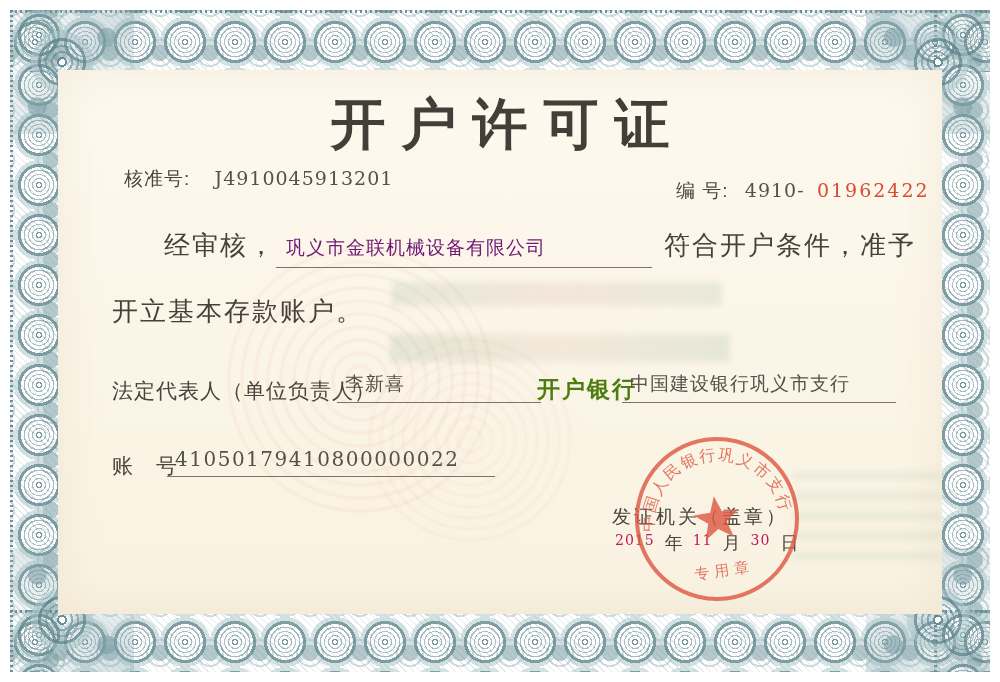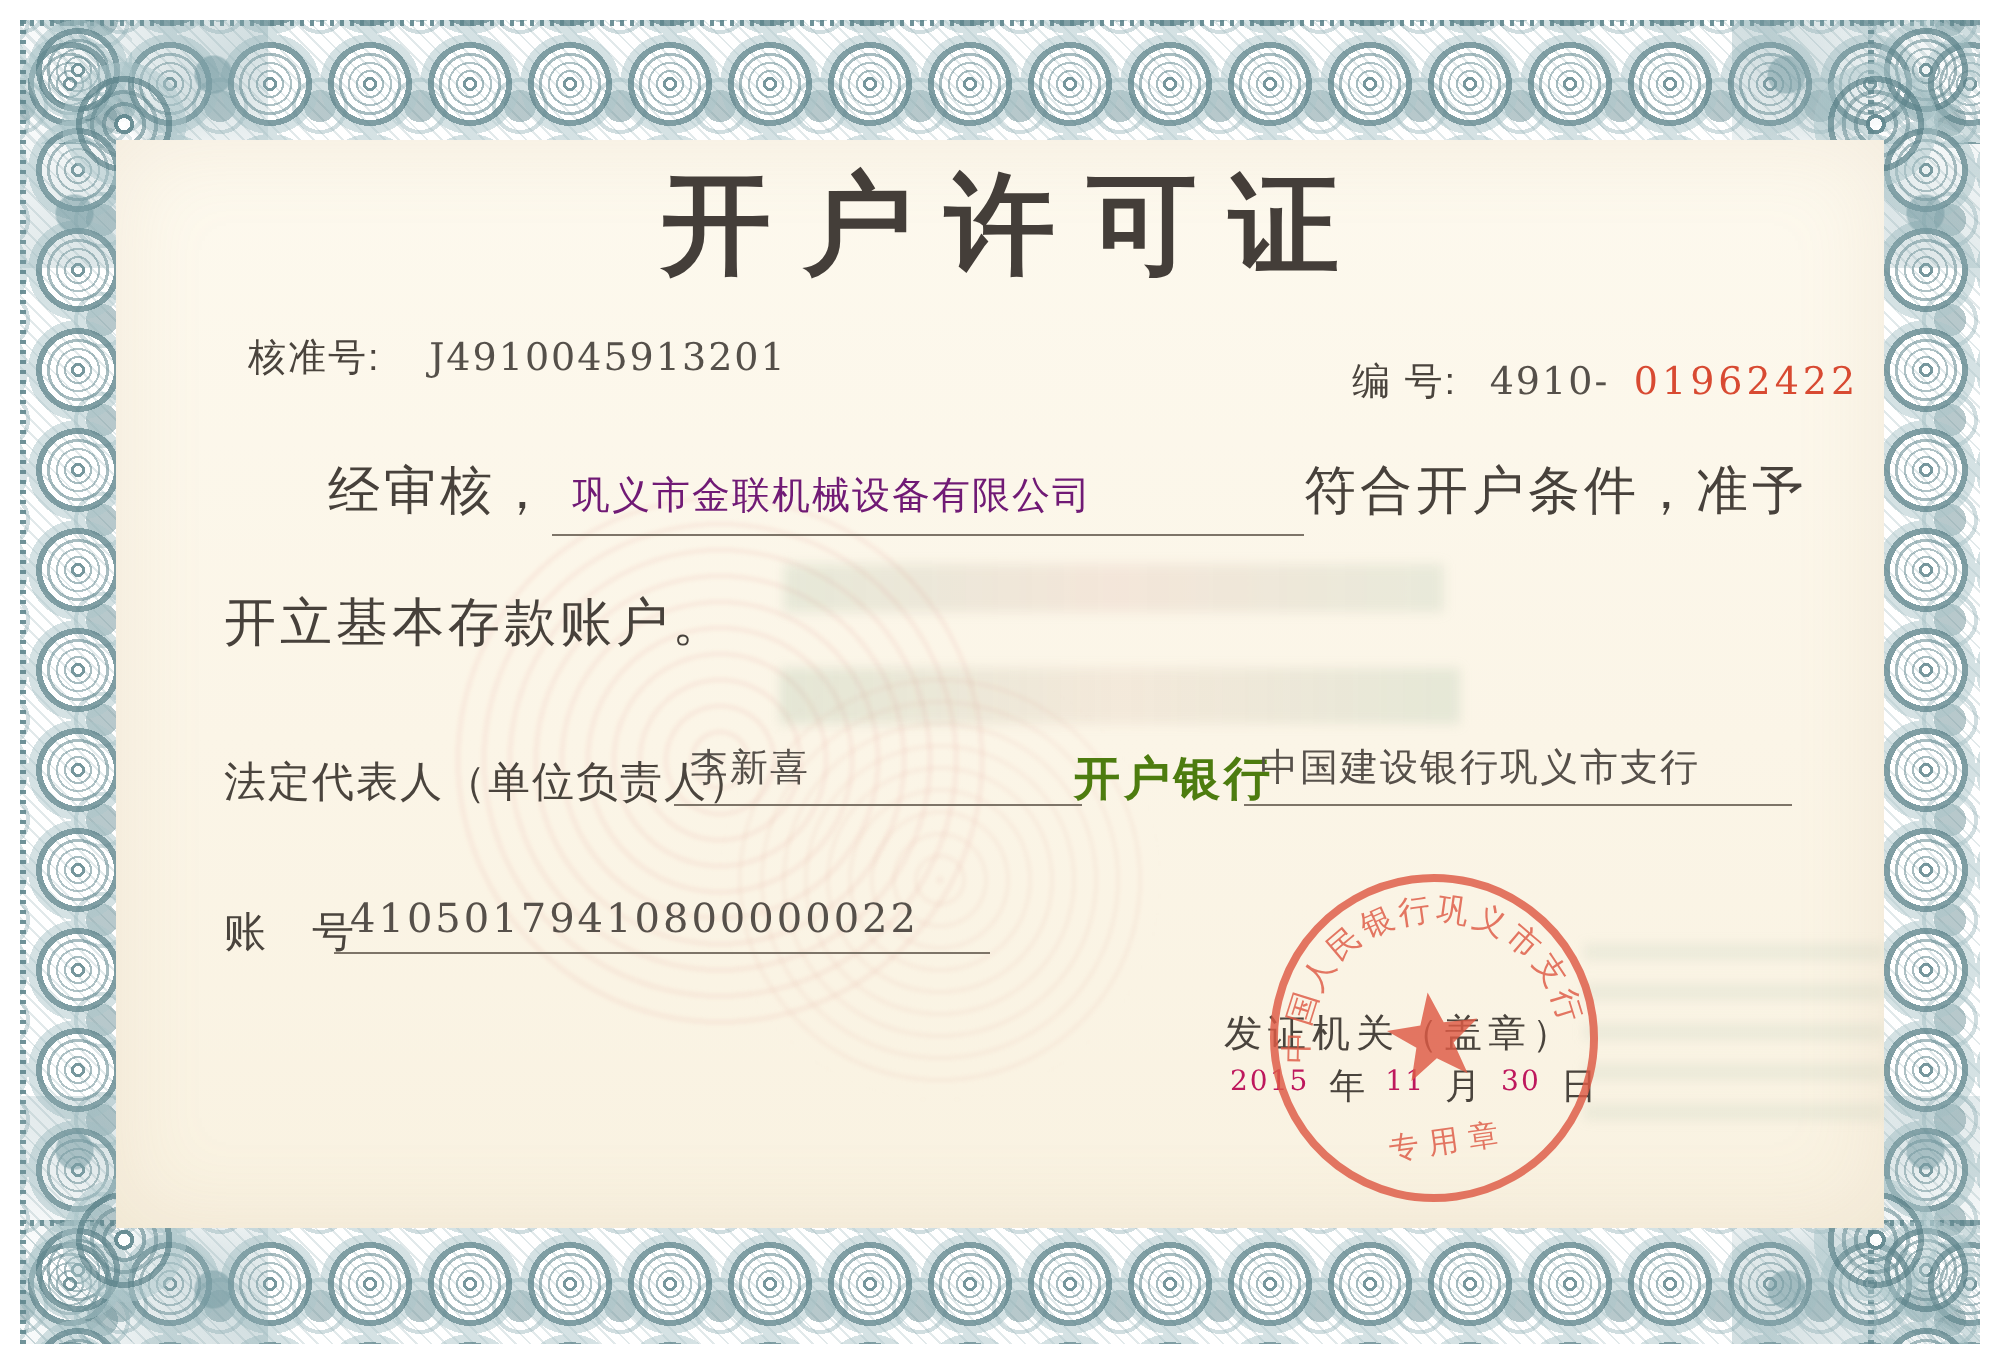"开户许可证" .title { top: 76px -> 88px }
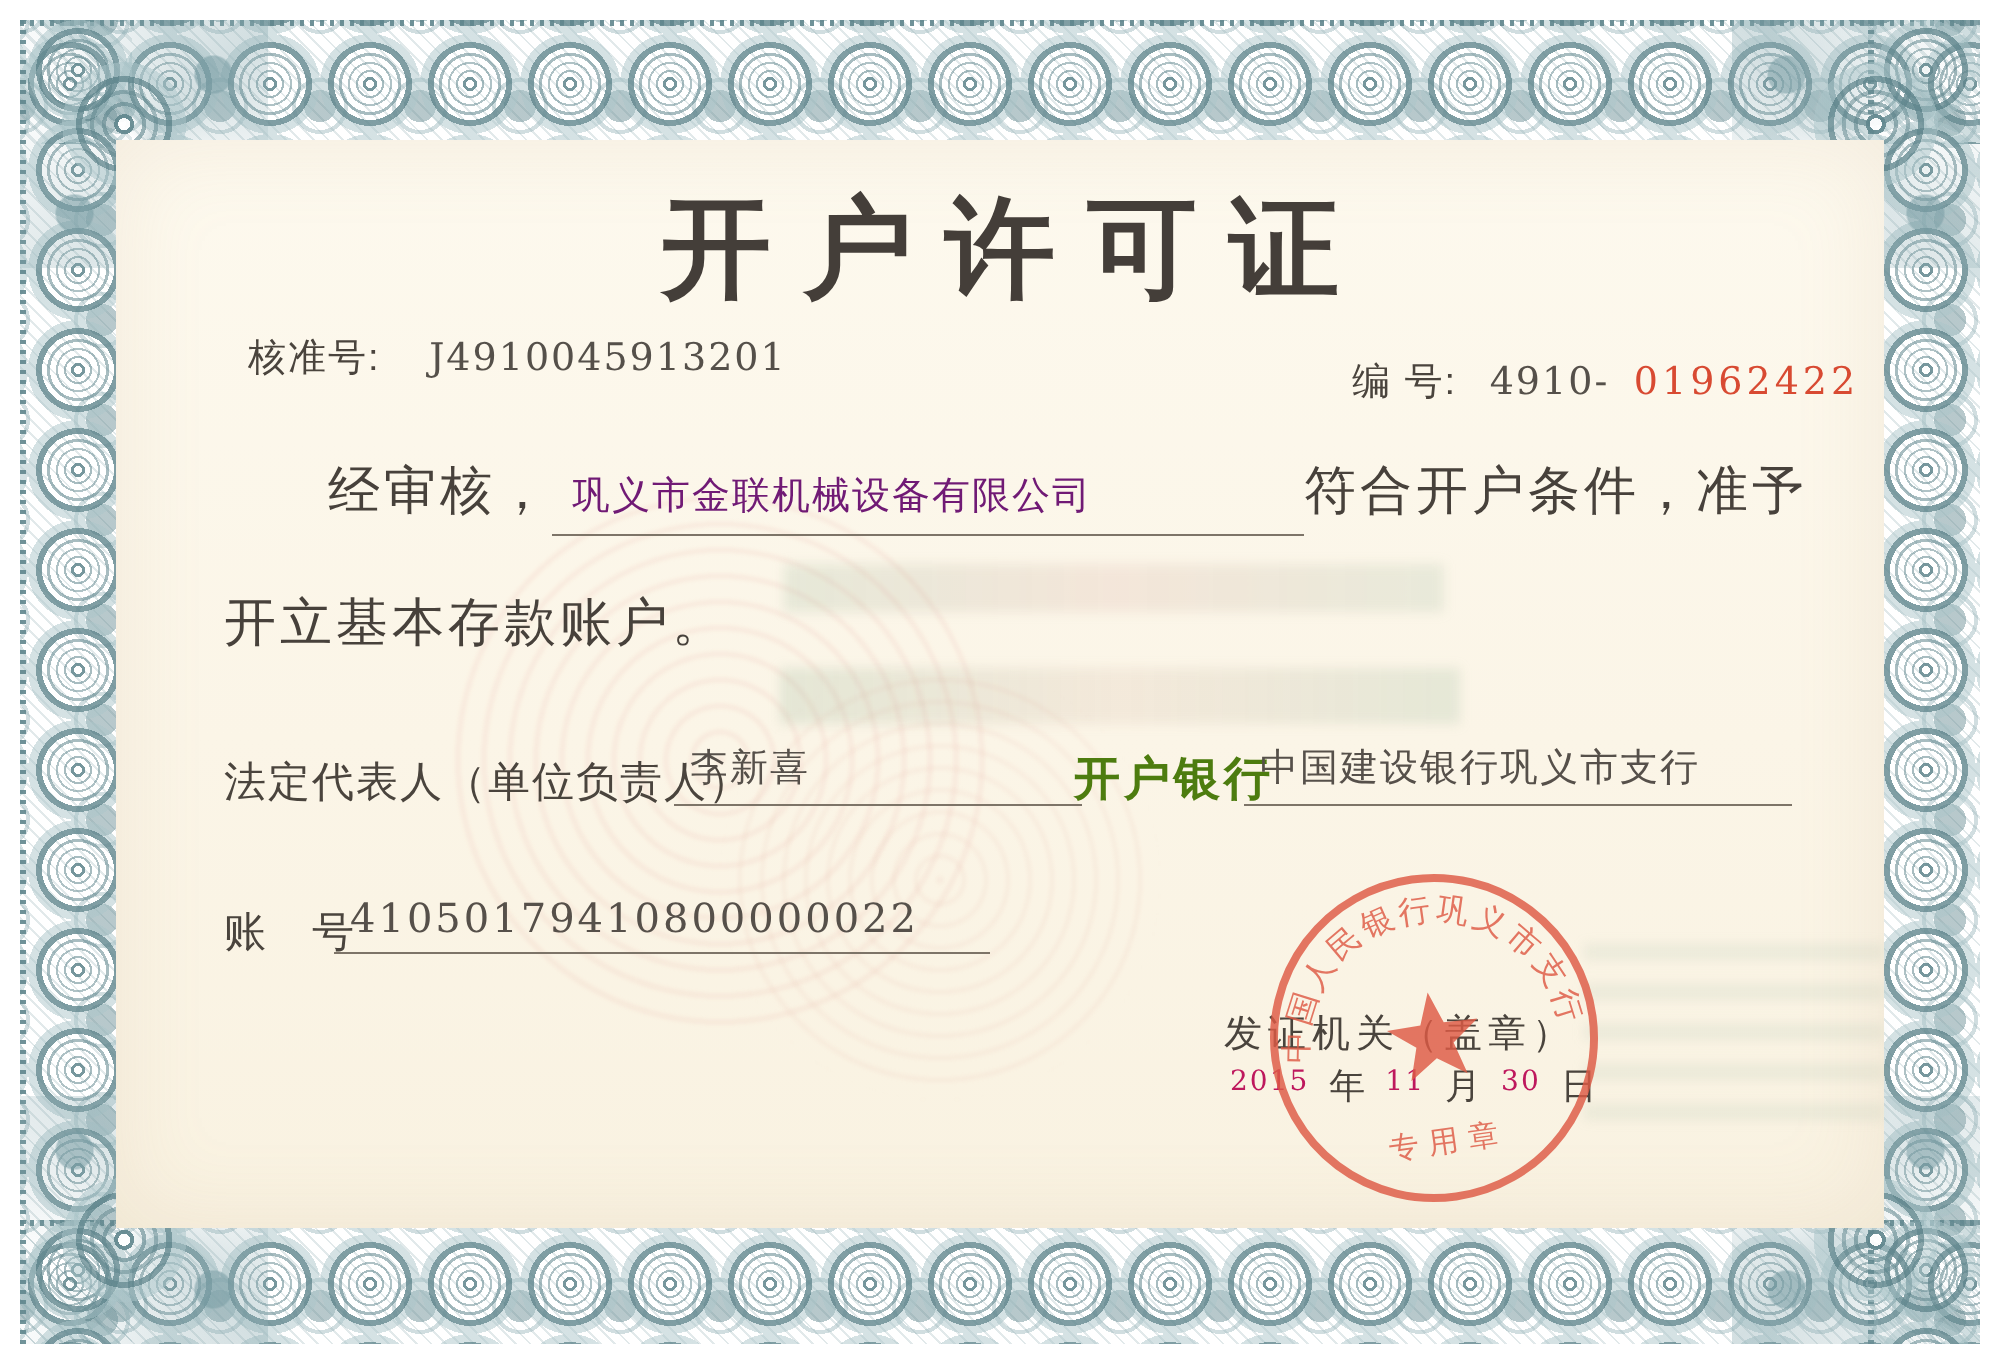"符合开户条件，准予" .suffix { margin-left: none -> 12px }
